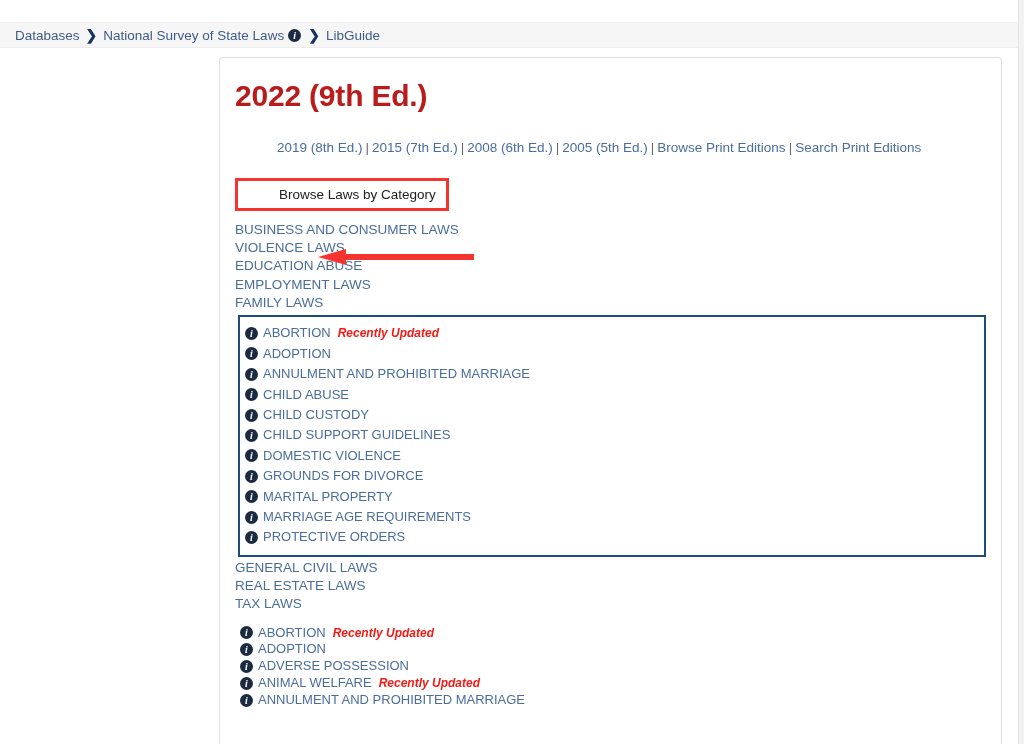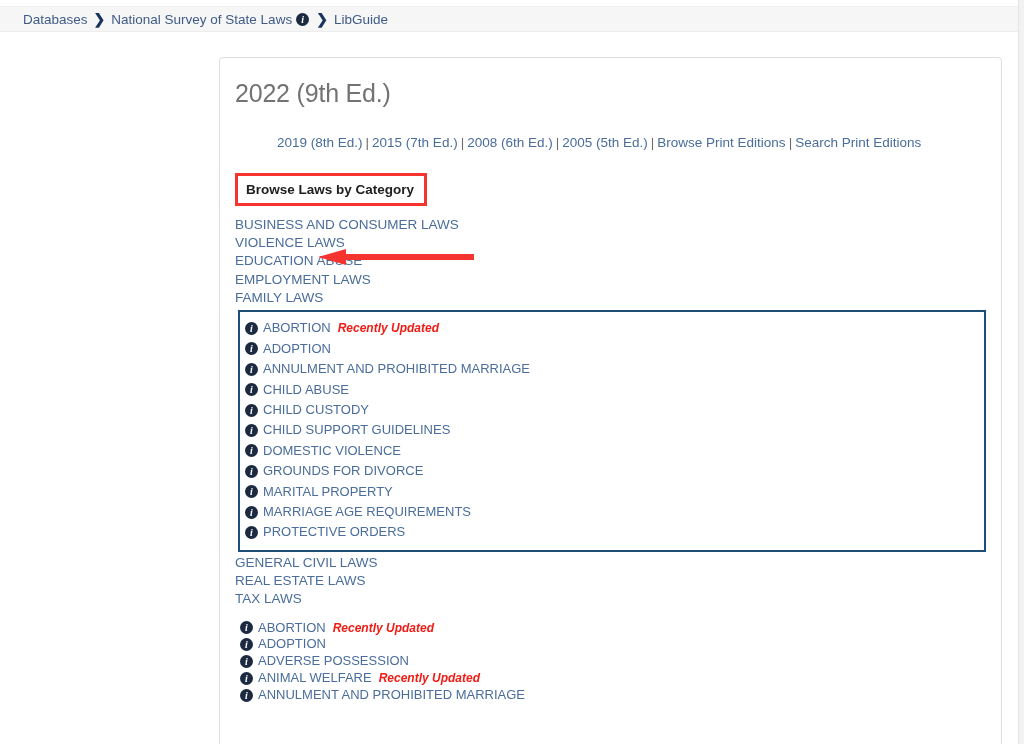"Databases" .crumb-bar { padding-left: 23px -> 15px; top: 6px -> 22px }
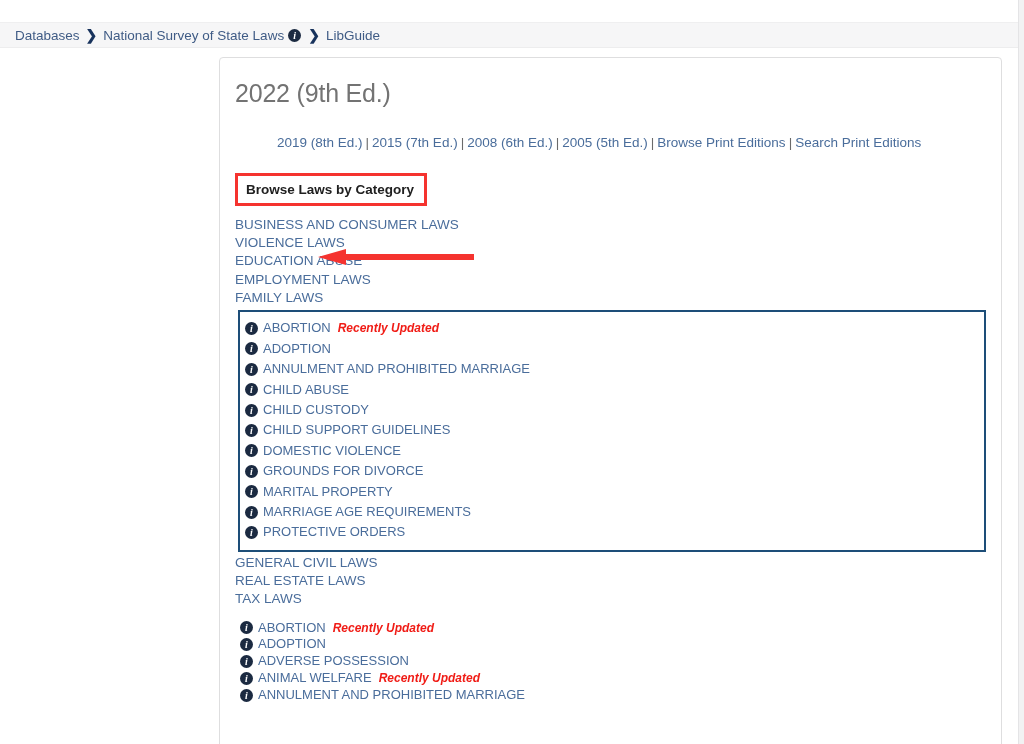"2022 (9th Ed.)" .page-title { color: #737373 -> #b91c1c; font-size: 25px -> 30px; font-weight: normal -> bold }
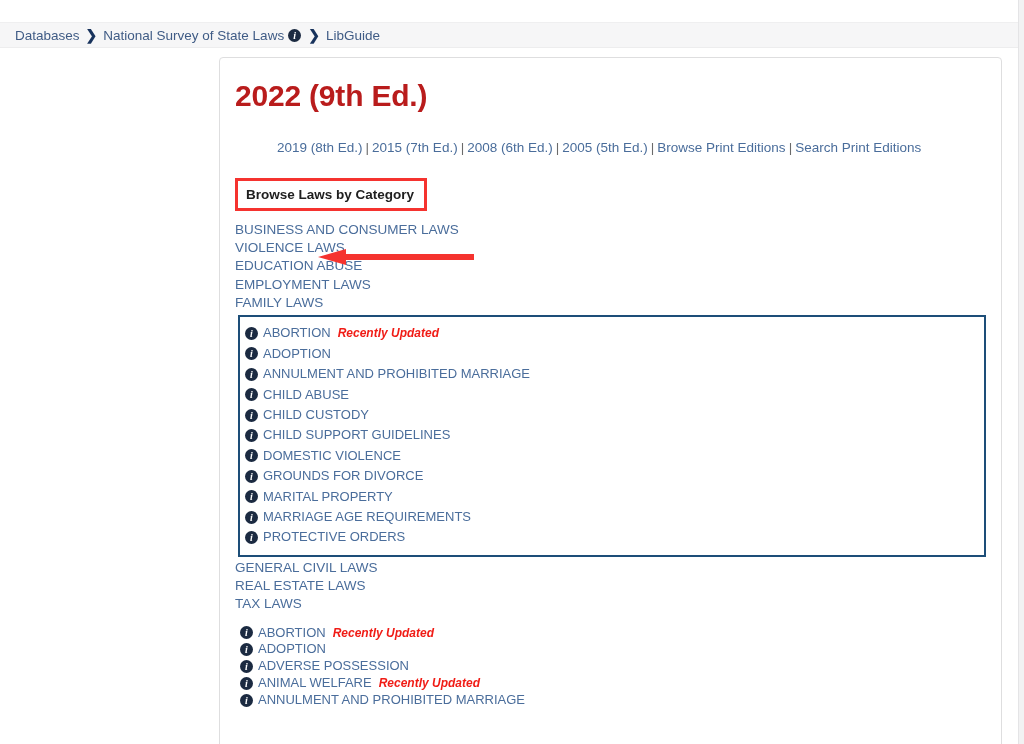"Browse Laws by Category" .section-head { font-weight: bold -> normal; margin-left: none -> 33px }
